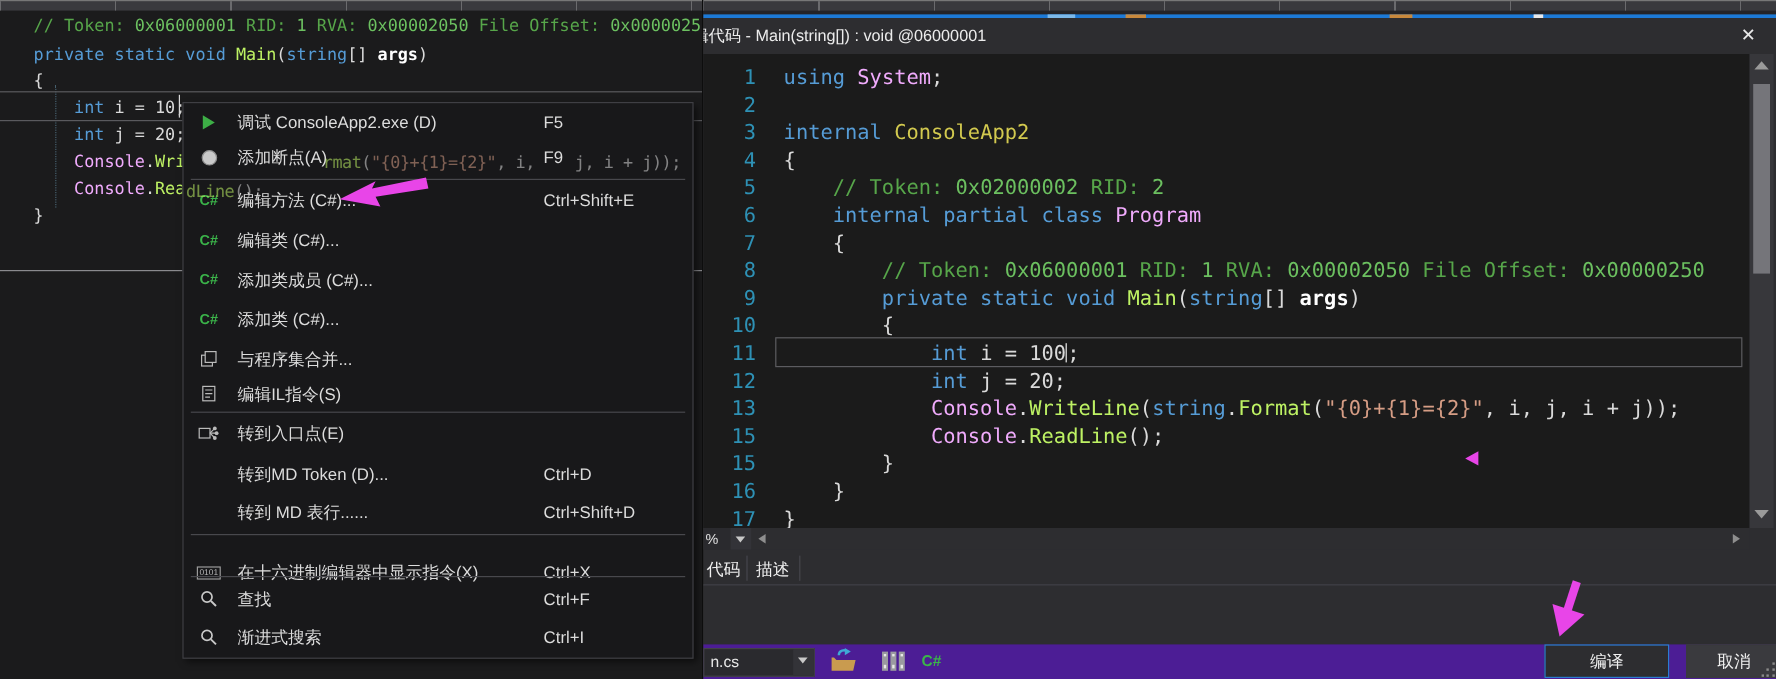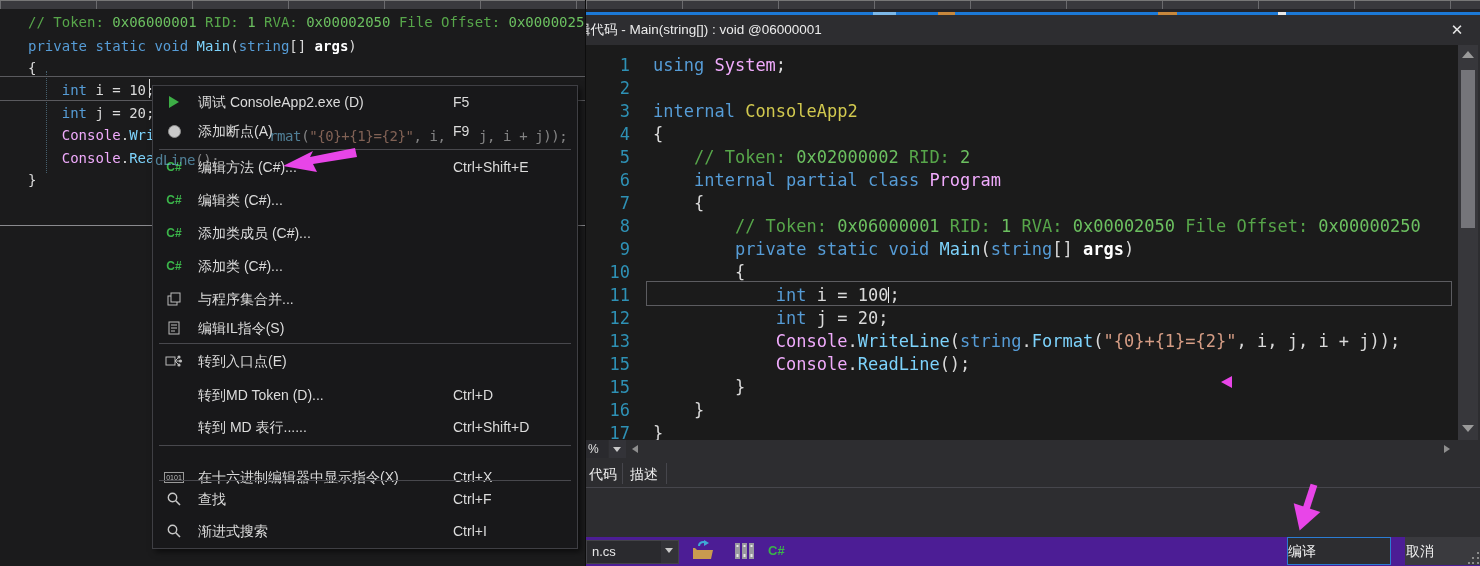"Main" .tk-me { color: #7dd3fc -> #bef264 }
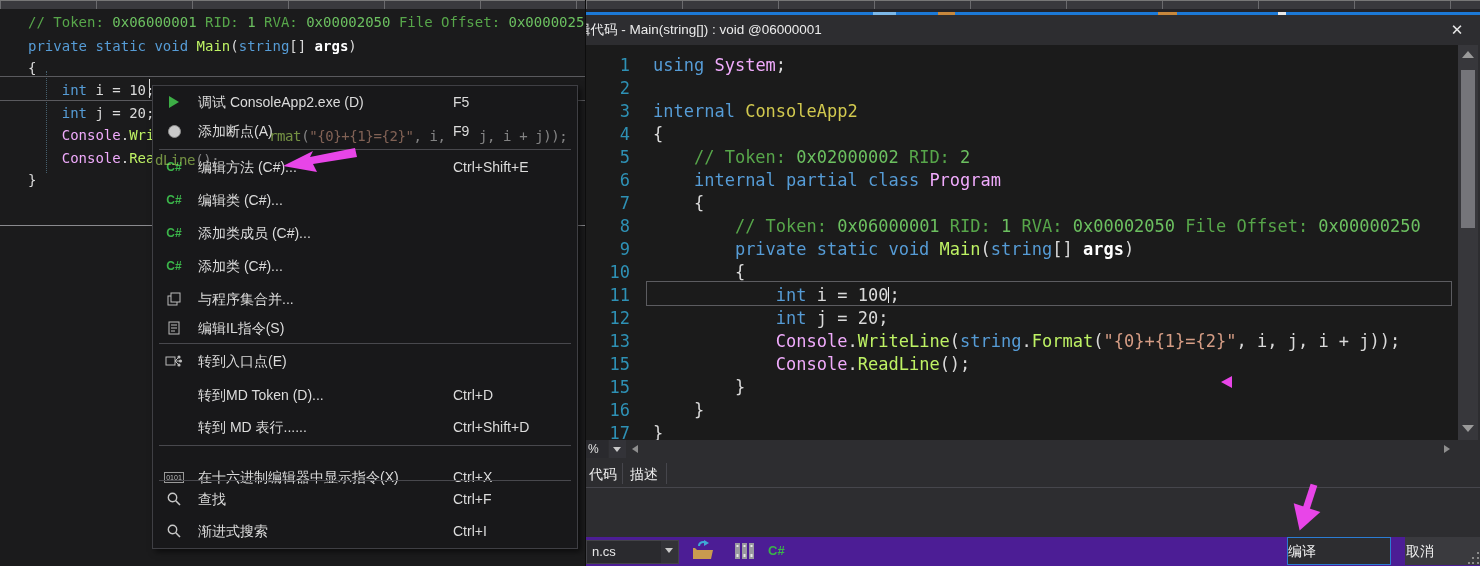"编译" .btn { text-align: none -> center }
